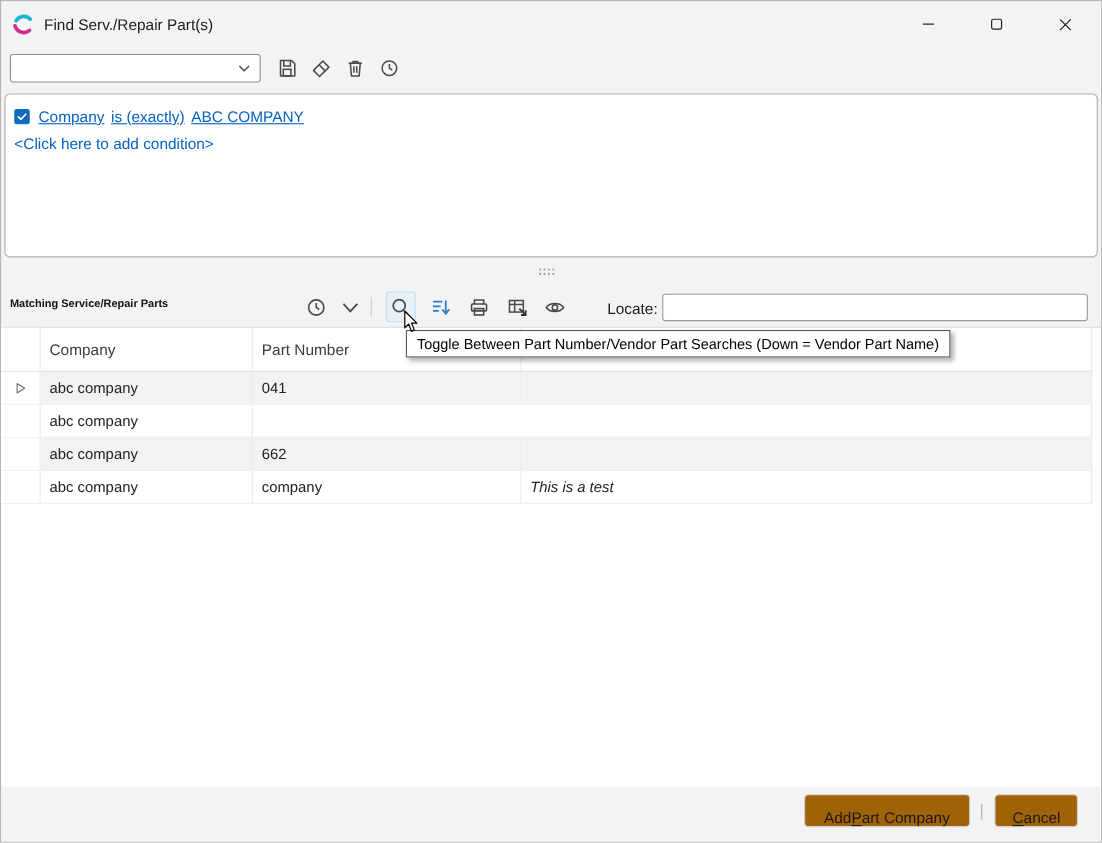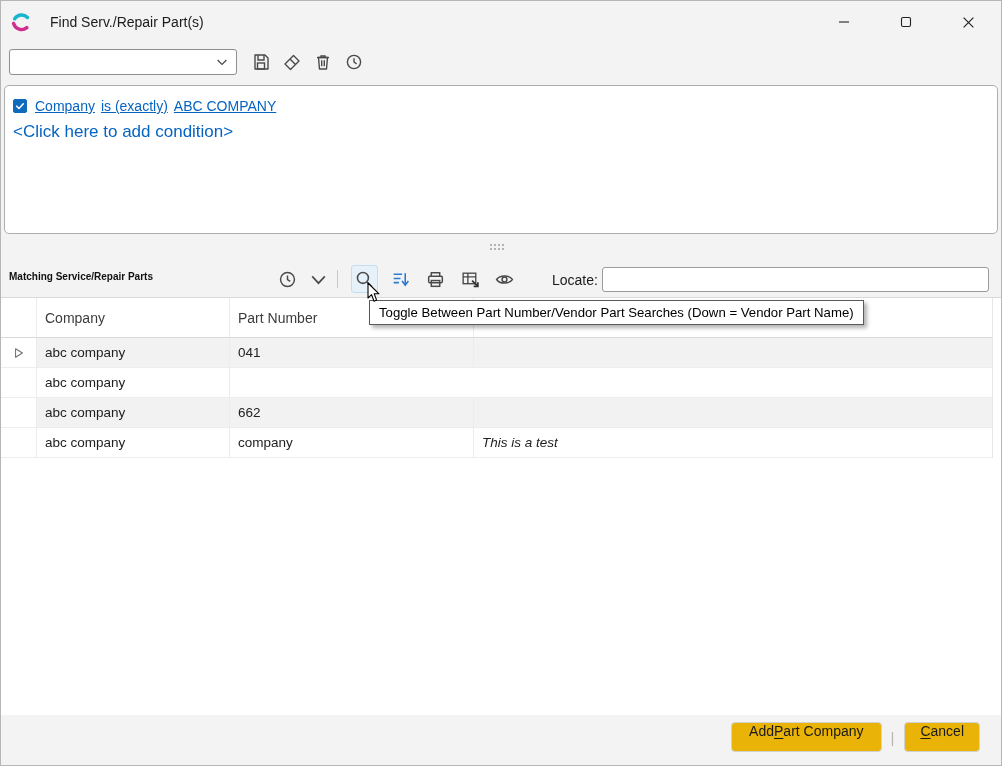"Find Serv./Repair Part(s)" .title { margin-left: 19px -> 9px }
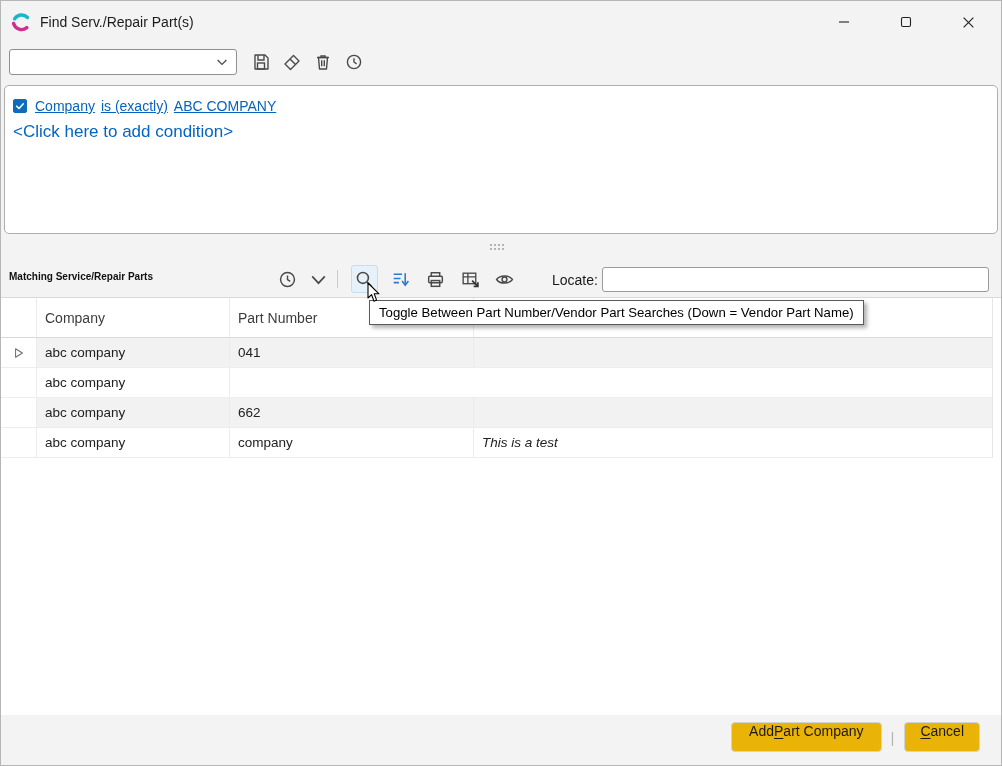"<Click here to add condition>" .add-cond { font-size: 17px -> 14px }
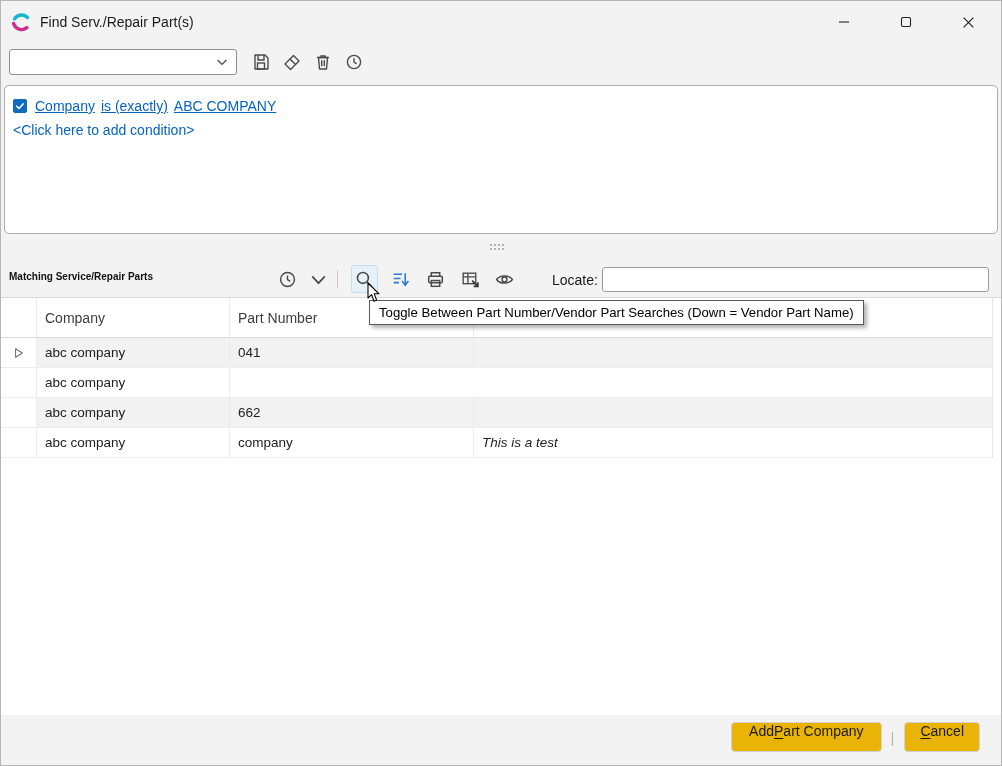"Add" .btn { align-items: flex-start -> flex-end; background: #eab308 -> #a16207 }
